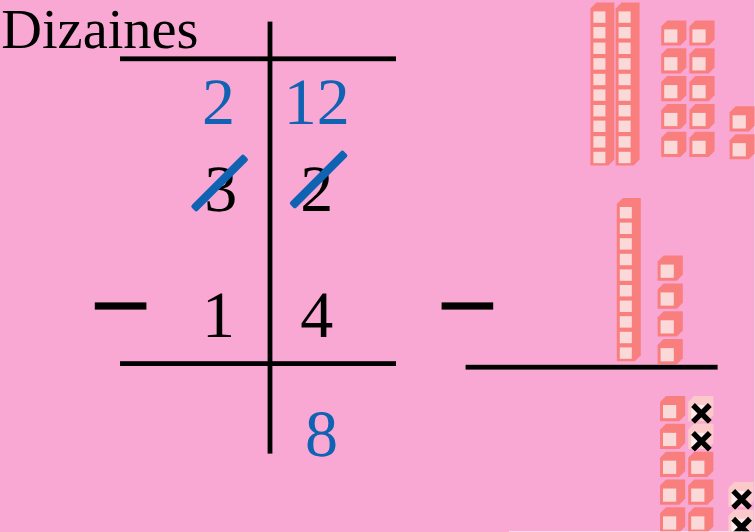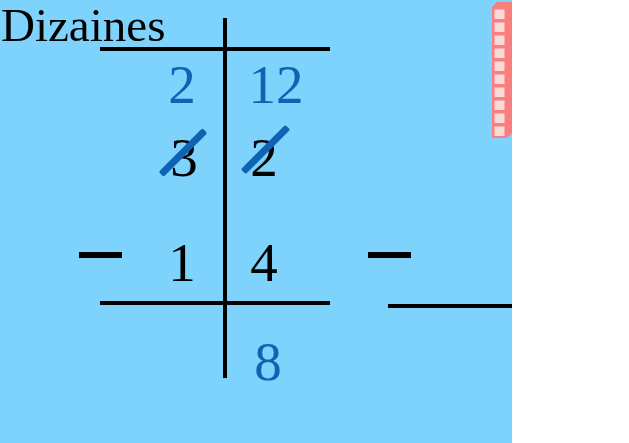"Dizaines" .canvas { background: #7dd3fc -> #f9a8d4; width: 512px -> 629px }
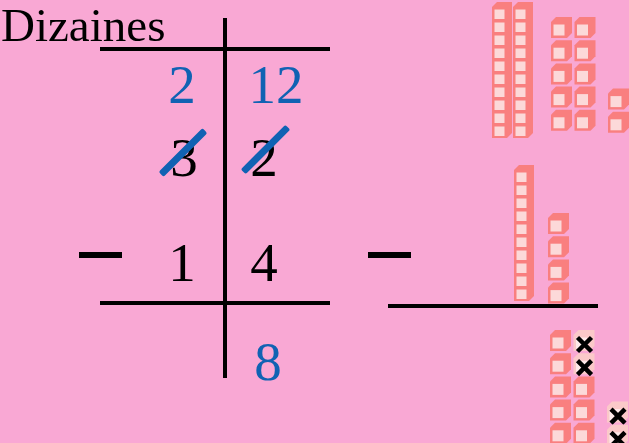"12" div.abs { left: 245px -> 233px }
